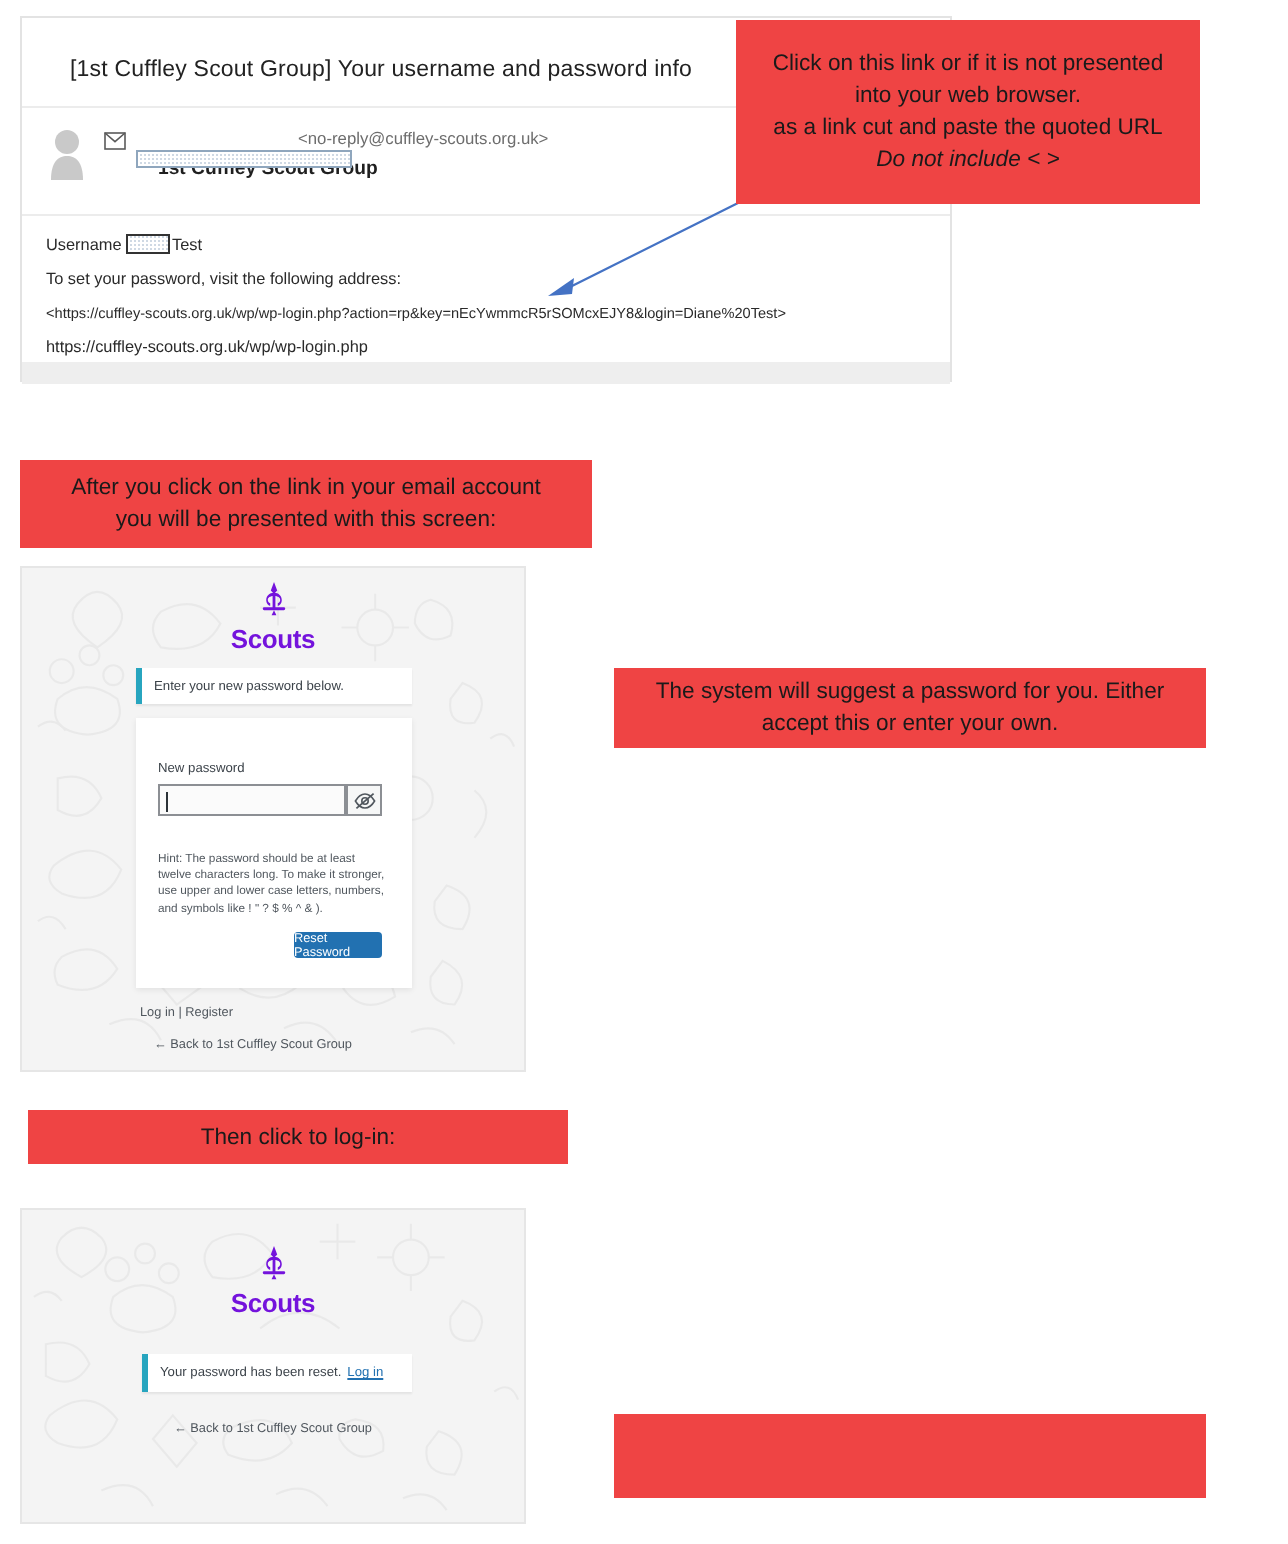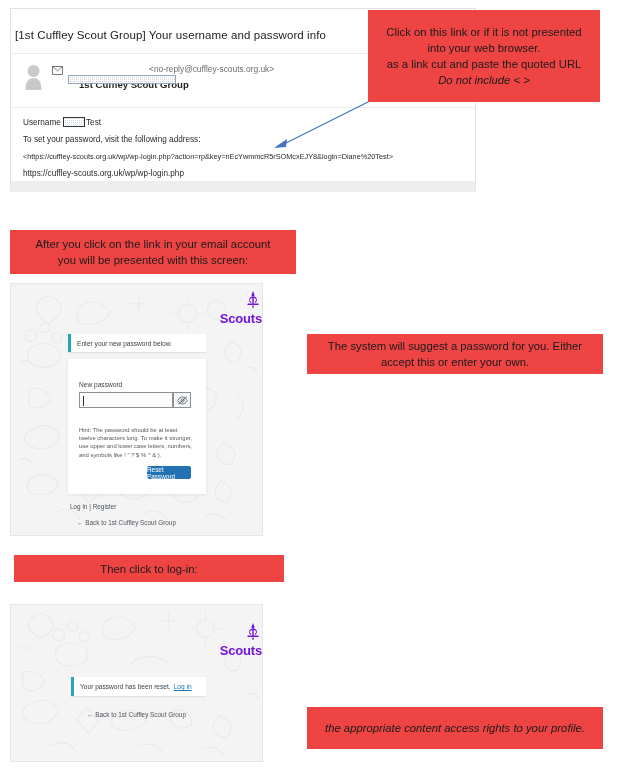"[1st Cuffley Scout Group] Your" #email-subject { left: 4px -> 24px }
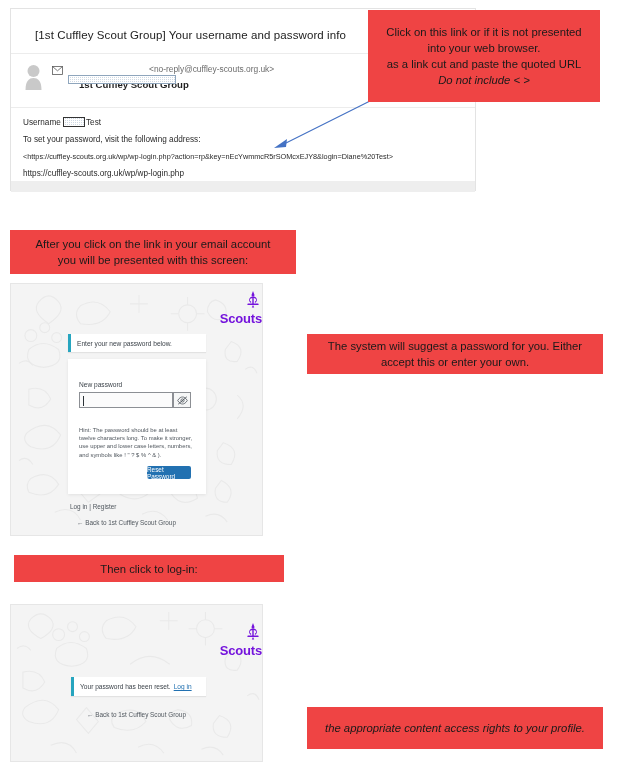"Scouts" .scouts-logo { text-align: right -> center }
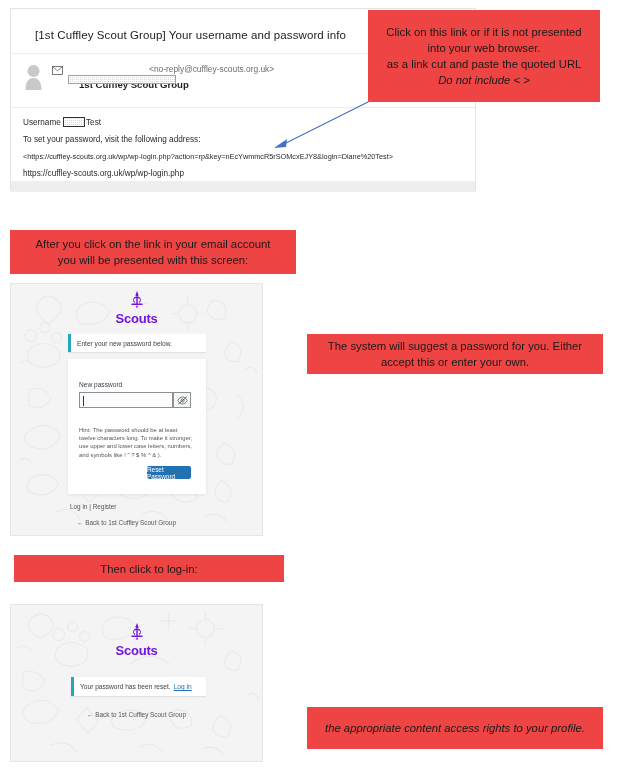"the appropriate content access rights" div { html: <div>the appropriate content access rights to your profile.</div> -> none }
